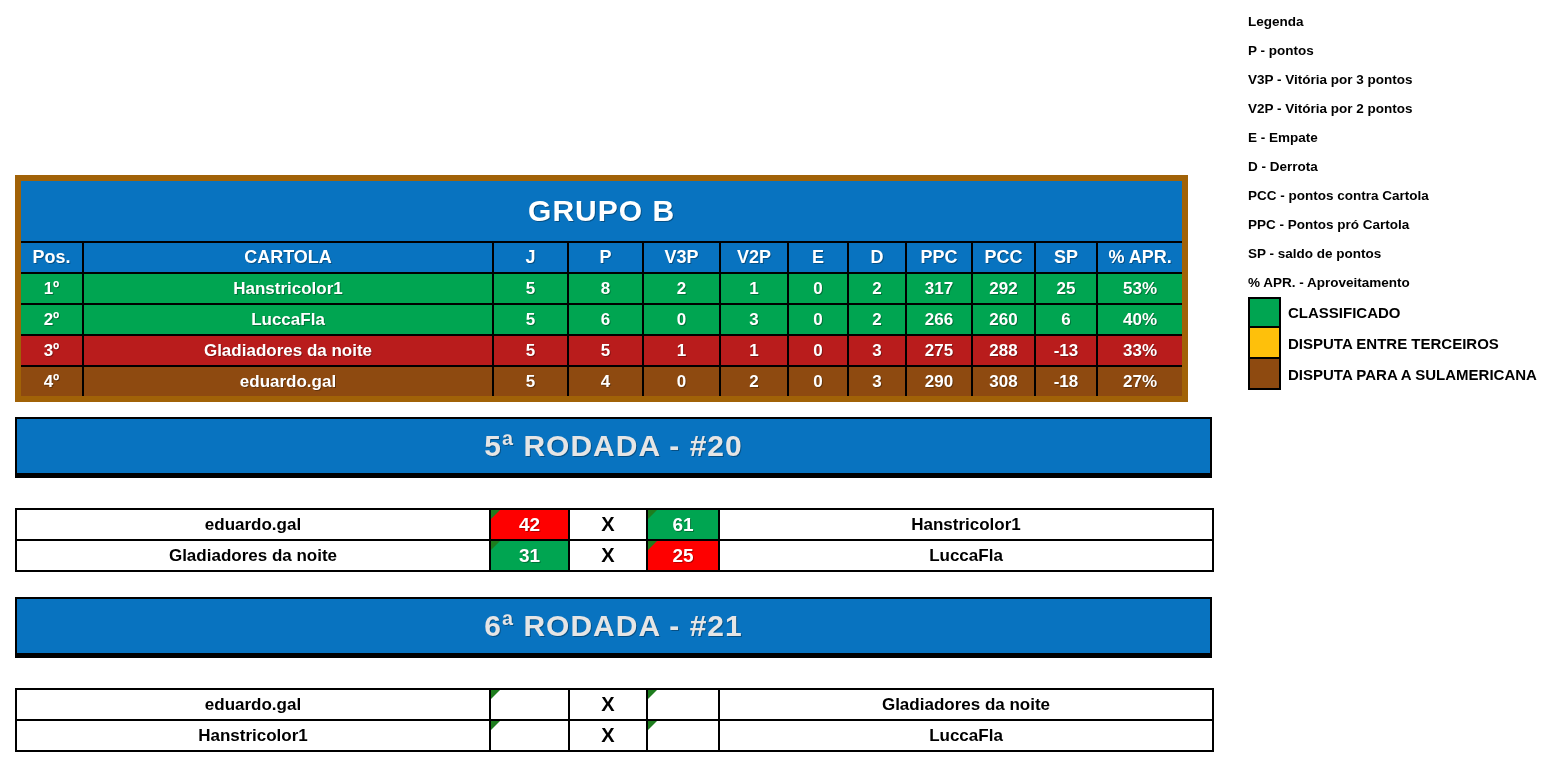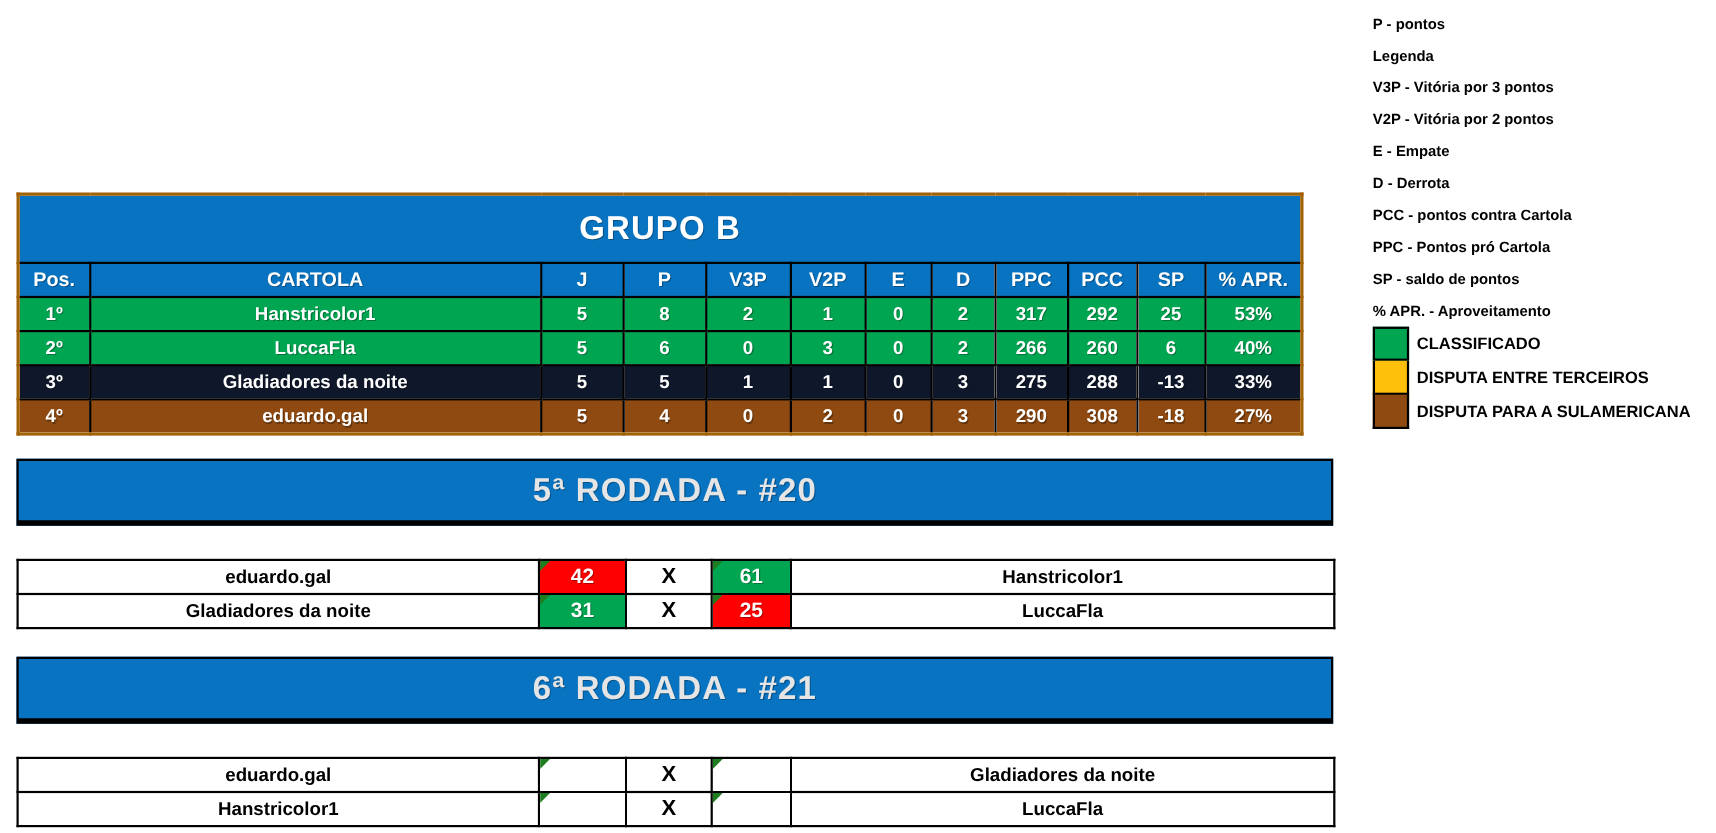"P - pontos" div.legend-line { order: before "Legenda" -> after "Legenda" }
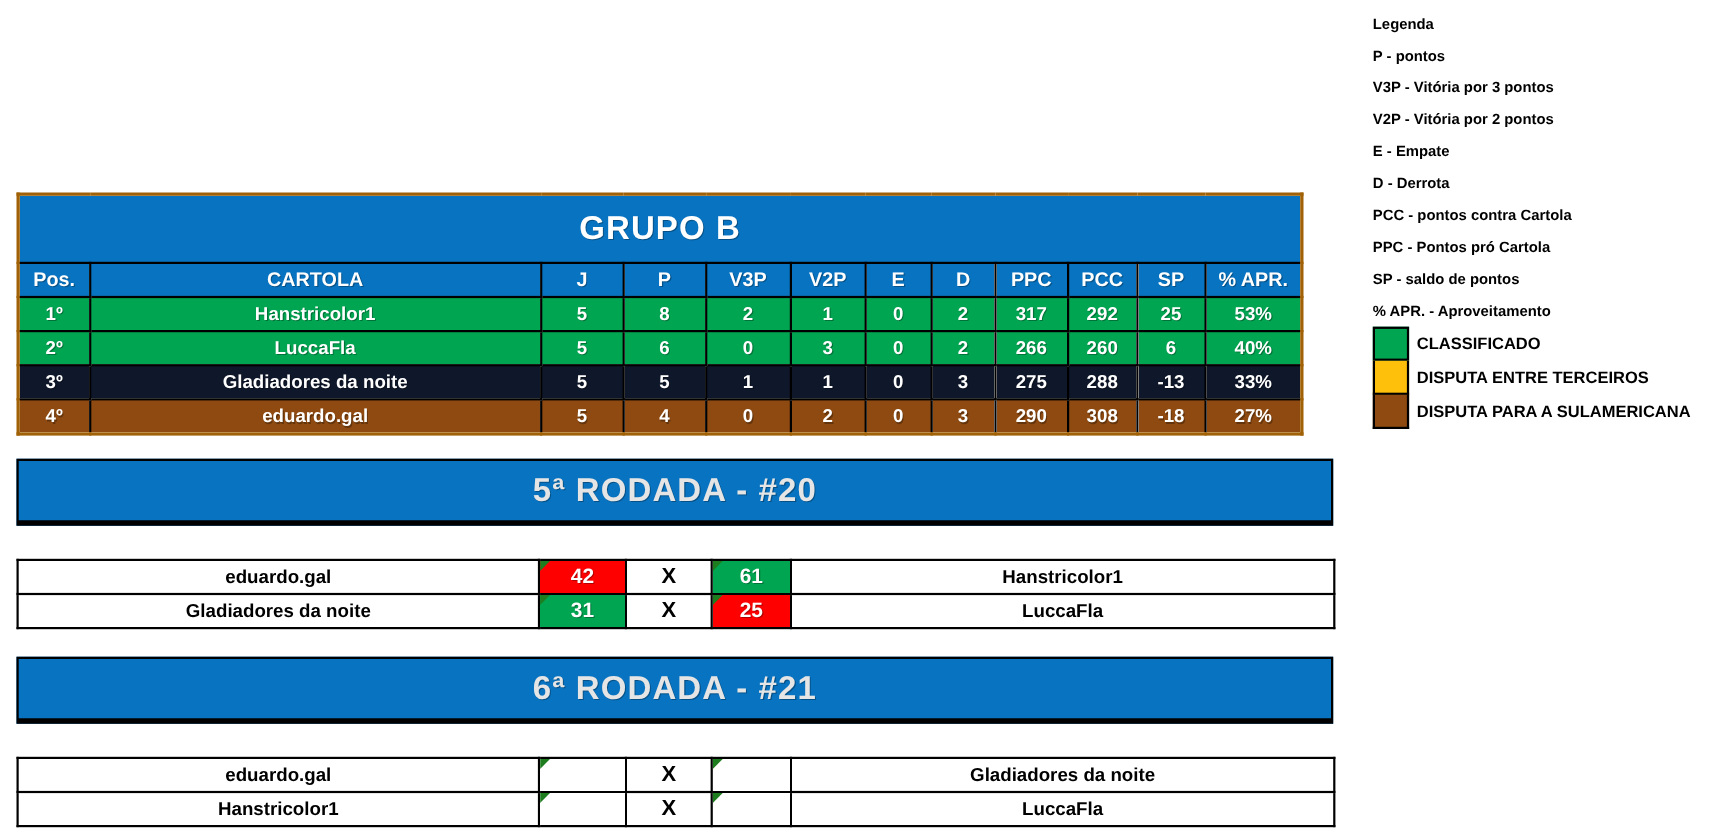"GRUPO B" .standings { border: 3px solid #a16207 -> 6px solid #a16207 }
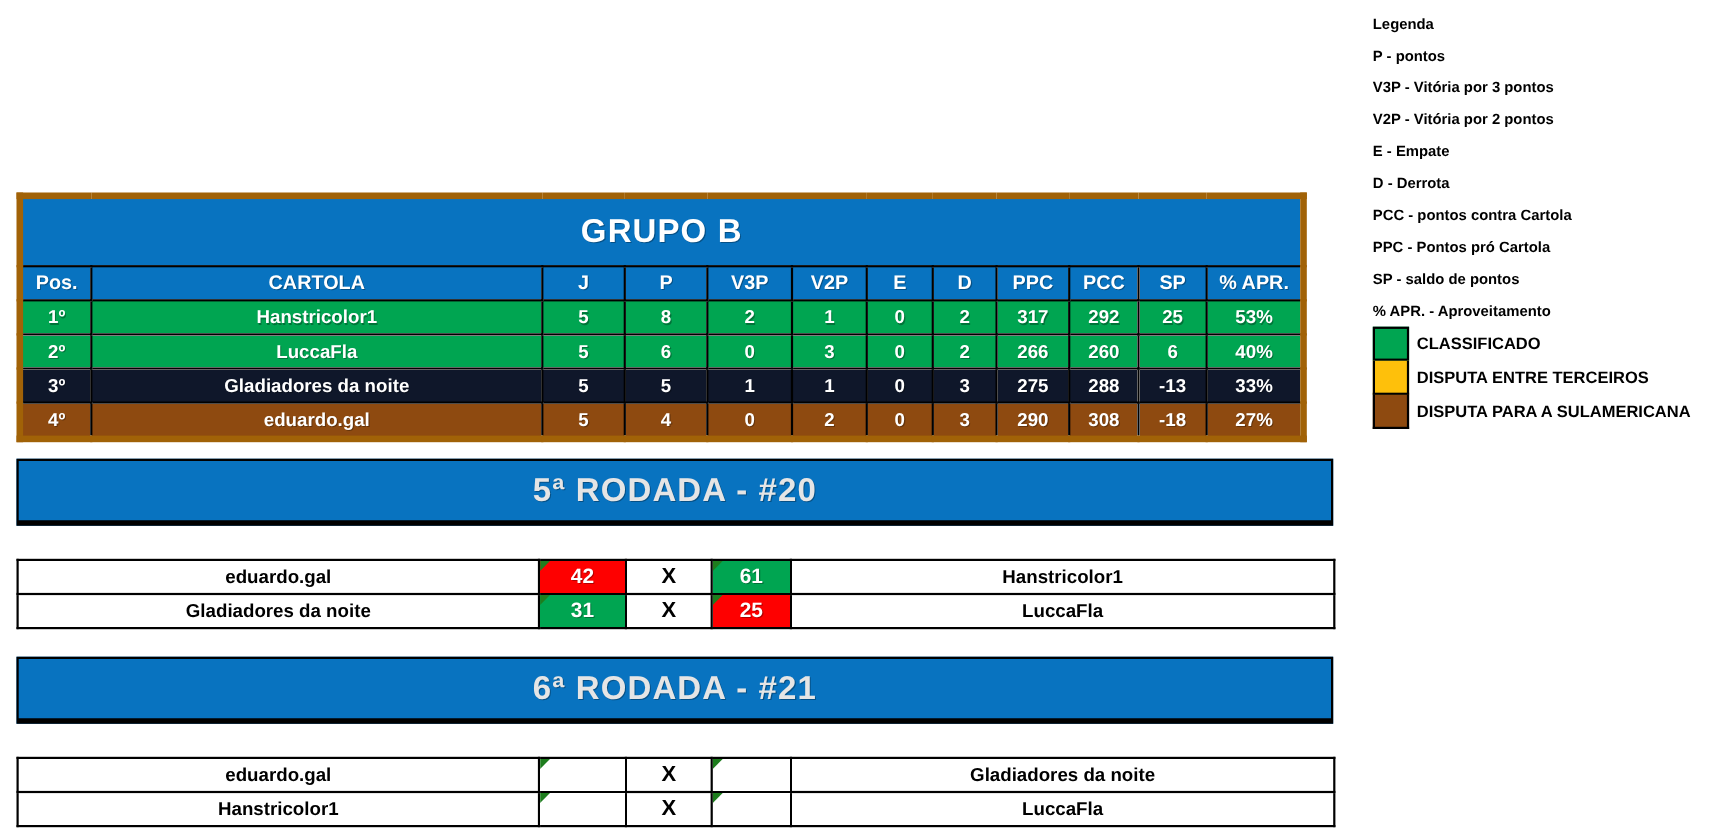"3º" tr.data-row { background-color: #0f172a -> #b91c1c }
